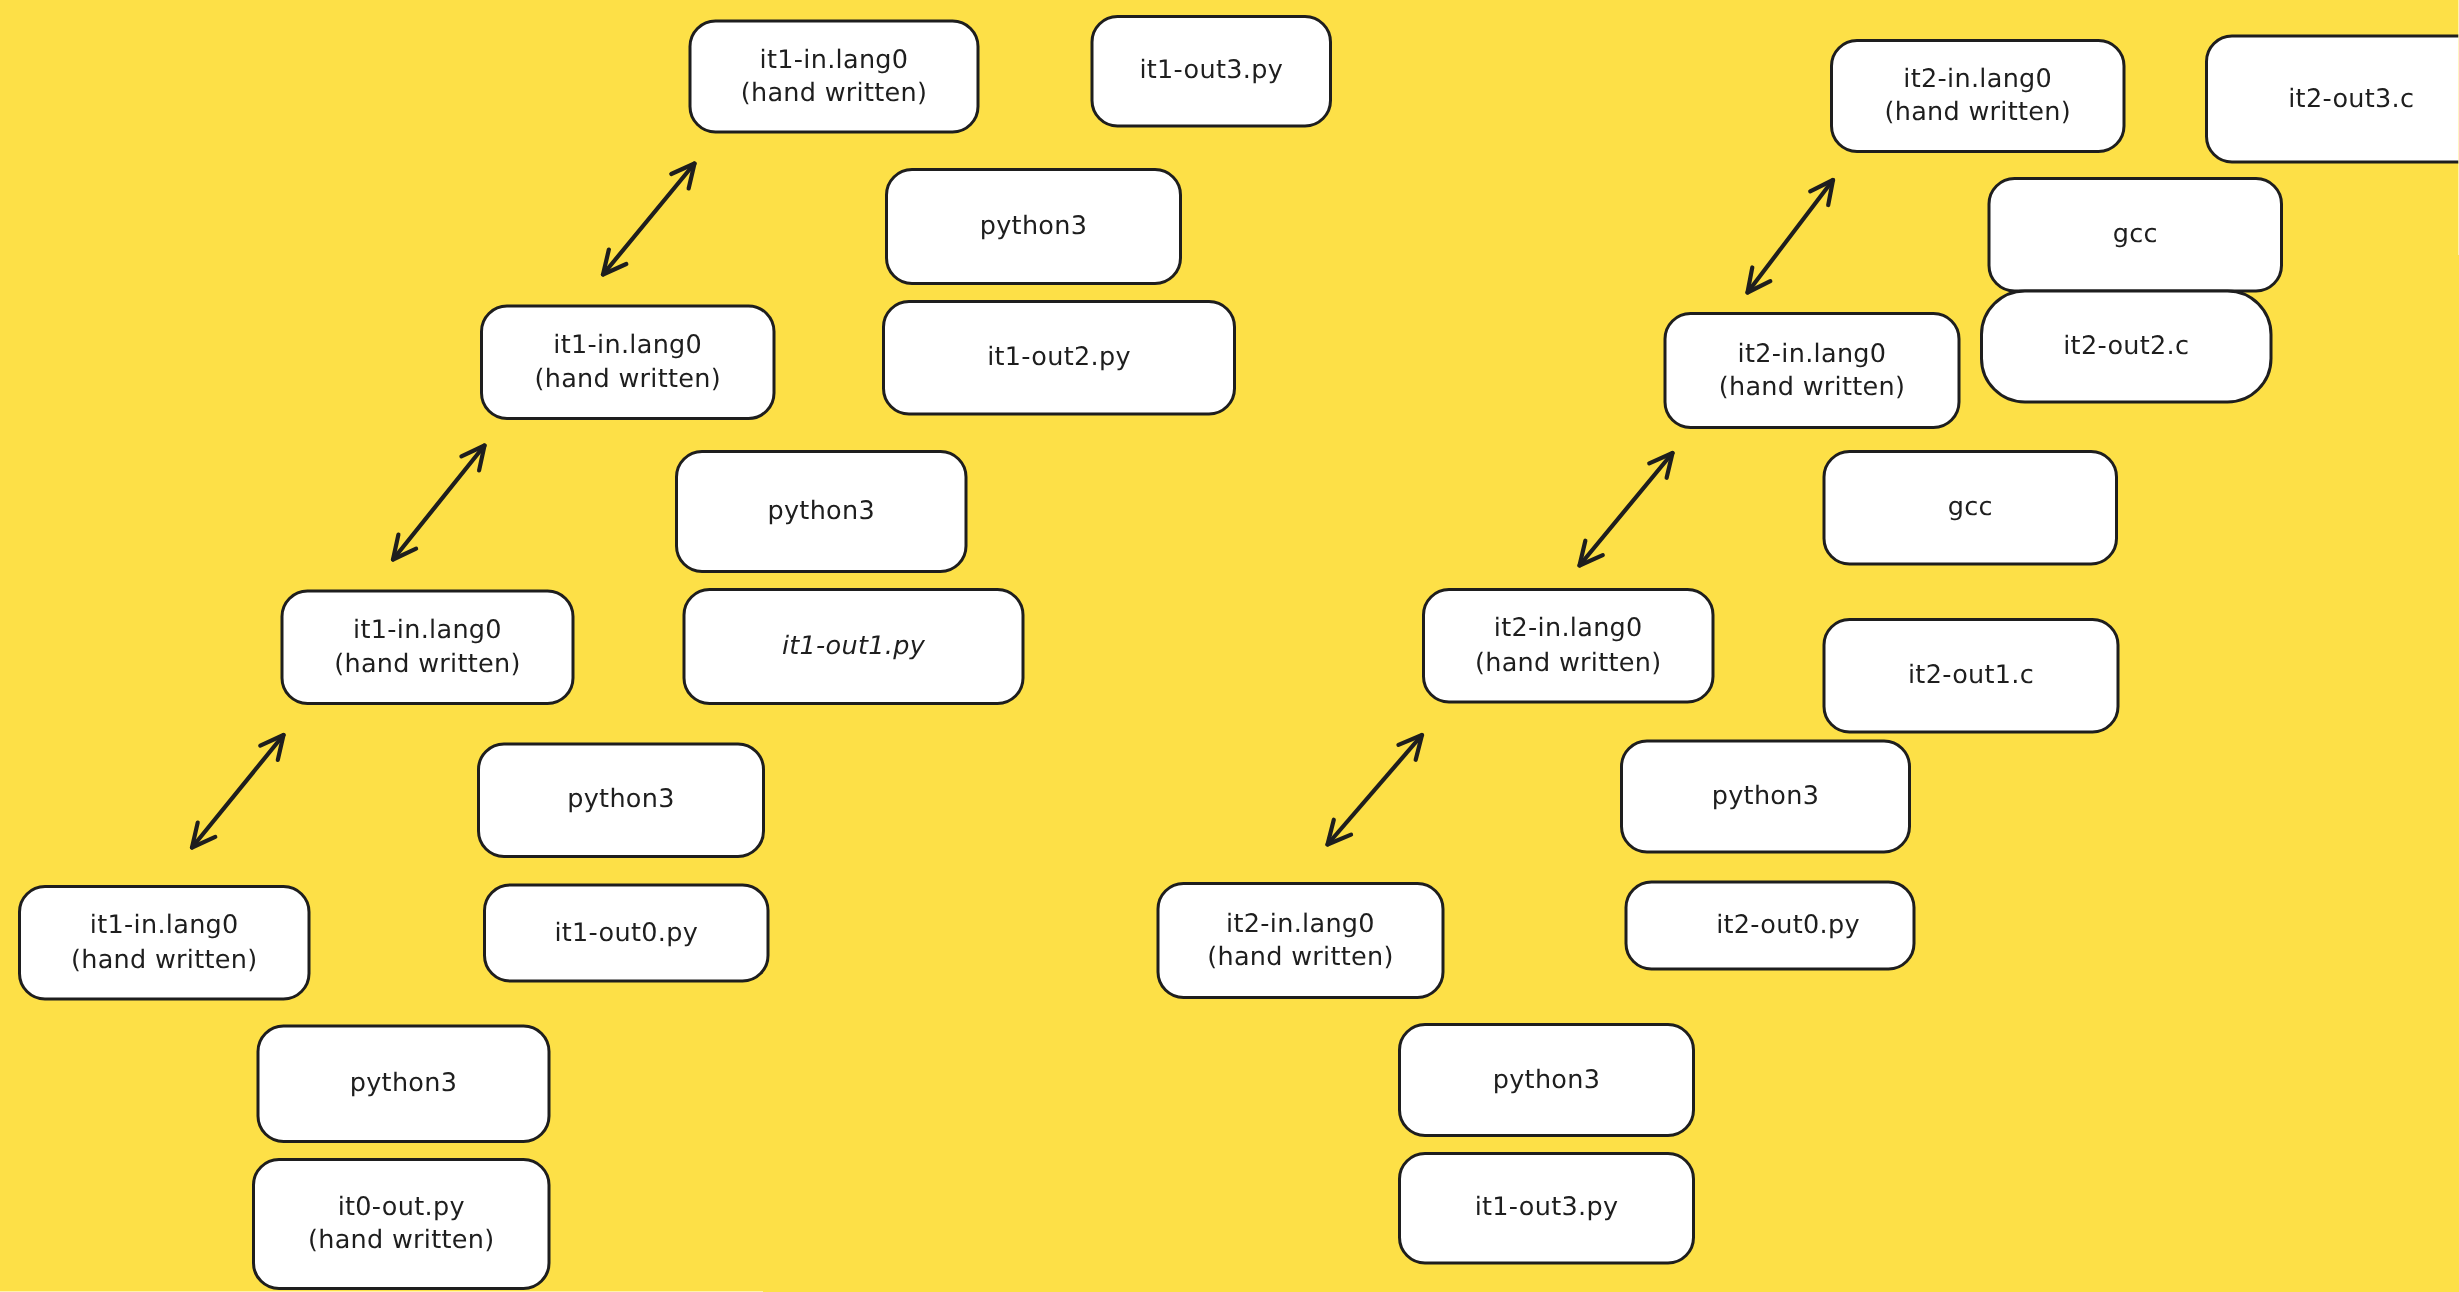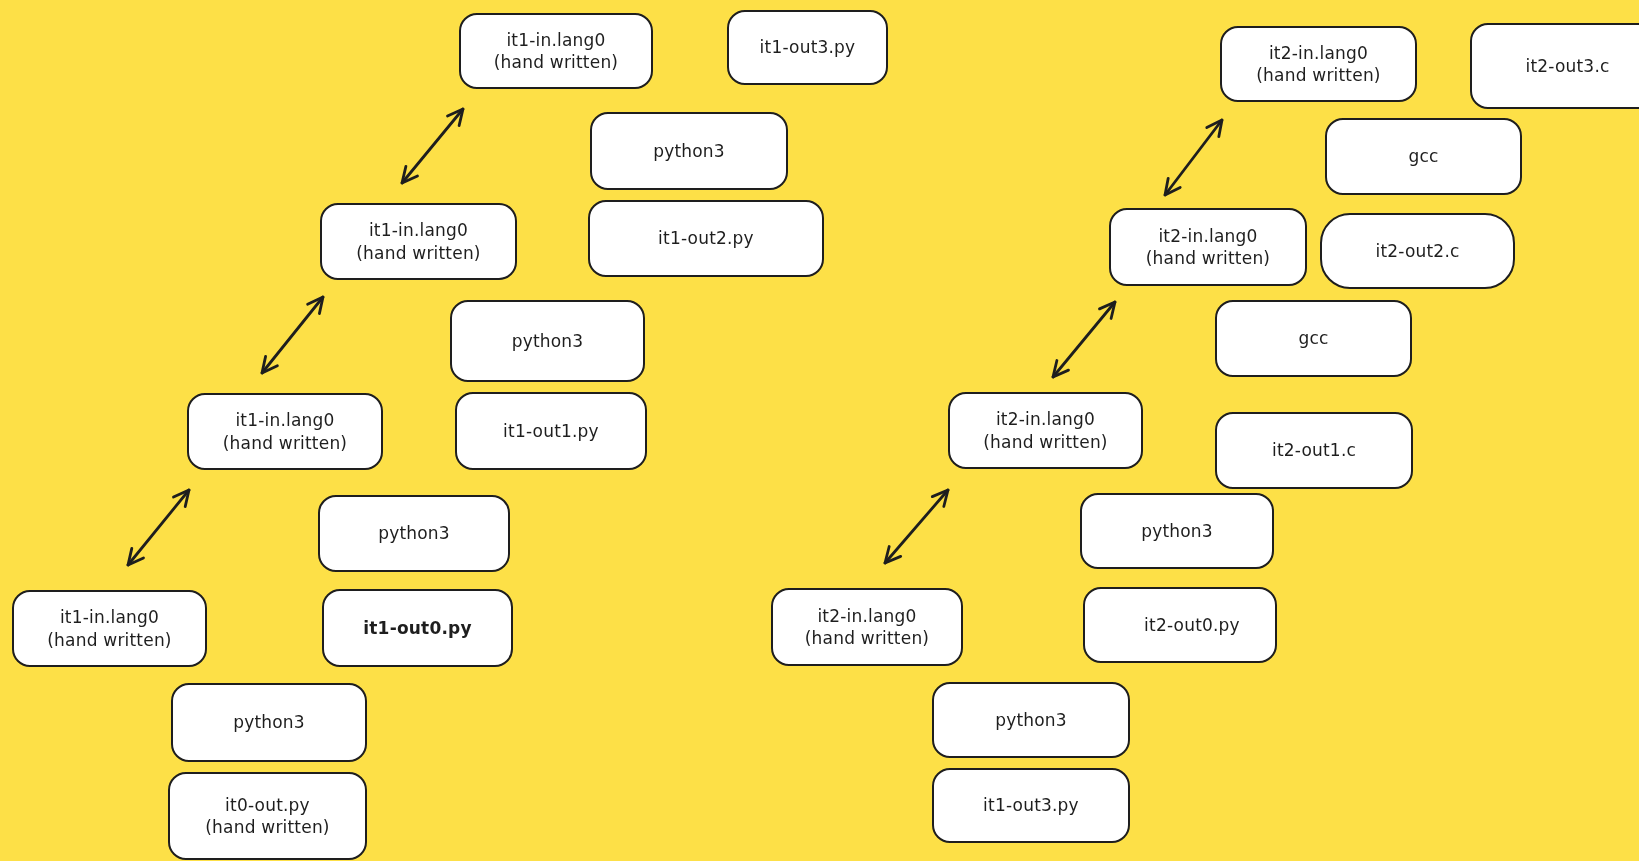"it2-out2.c" div.node { top: 213px -> 193px }
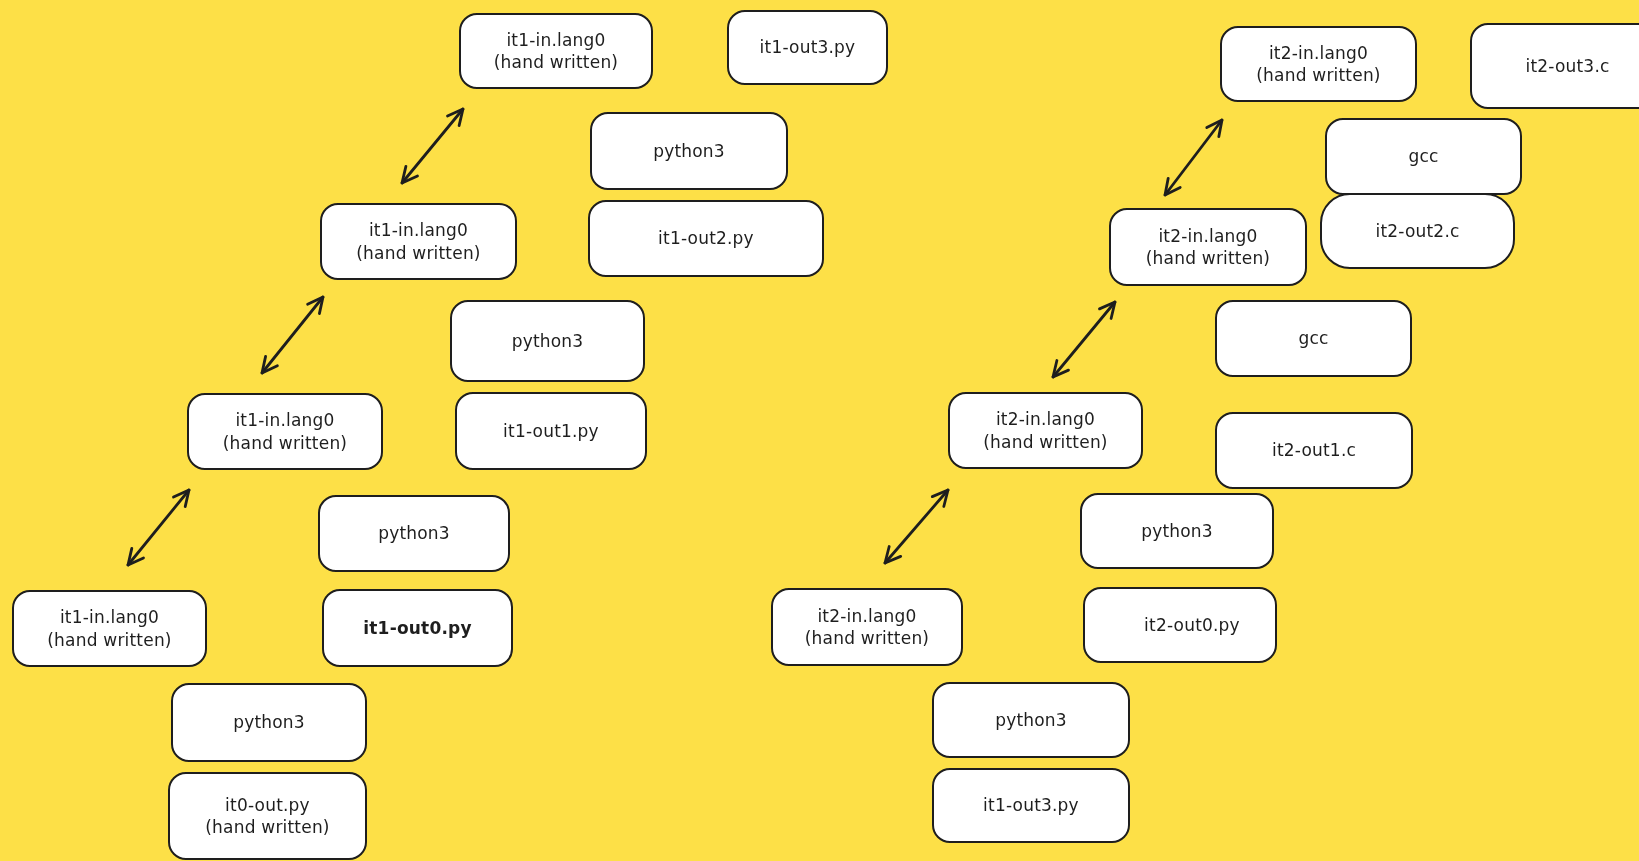"it1-out1.py" div.node { font-style: none -> italic; width: 192px -> 228px }
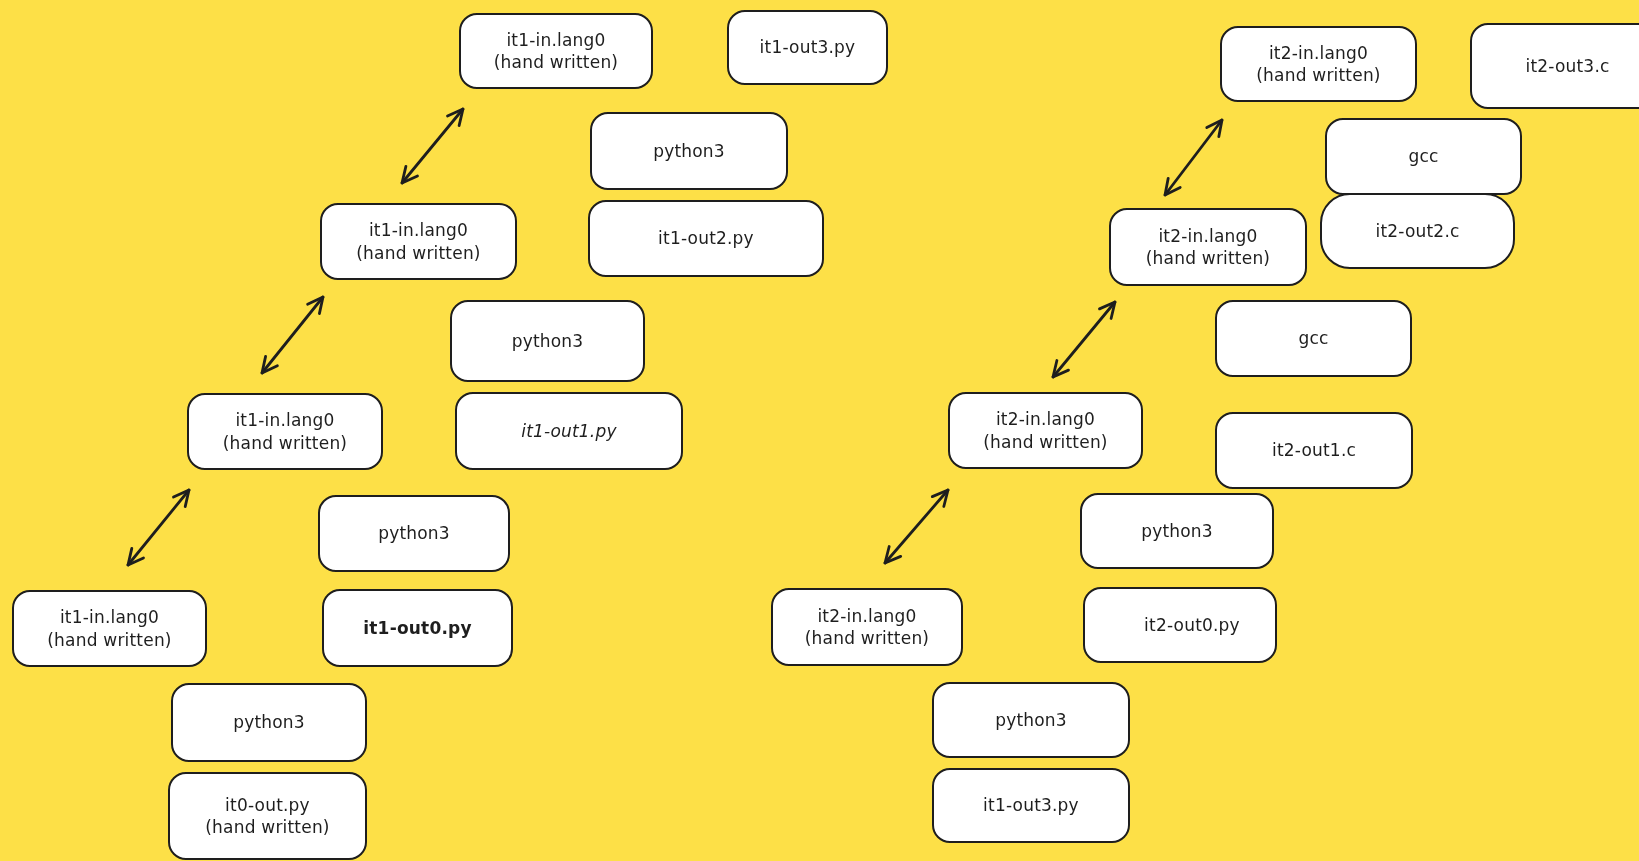"it1-out0.py" div.node { font-weight: bold -> none; height: 78px -> 66px }
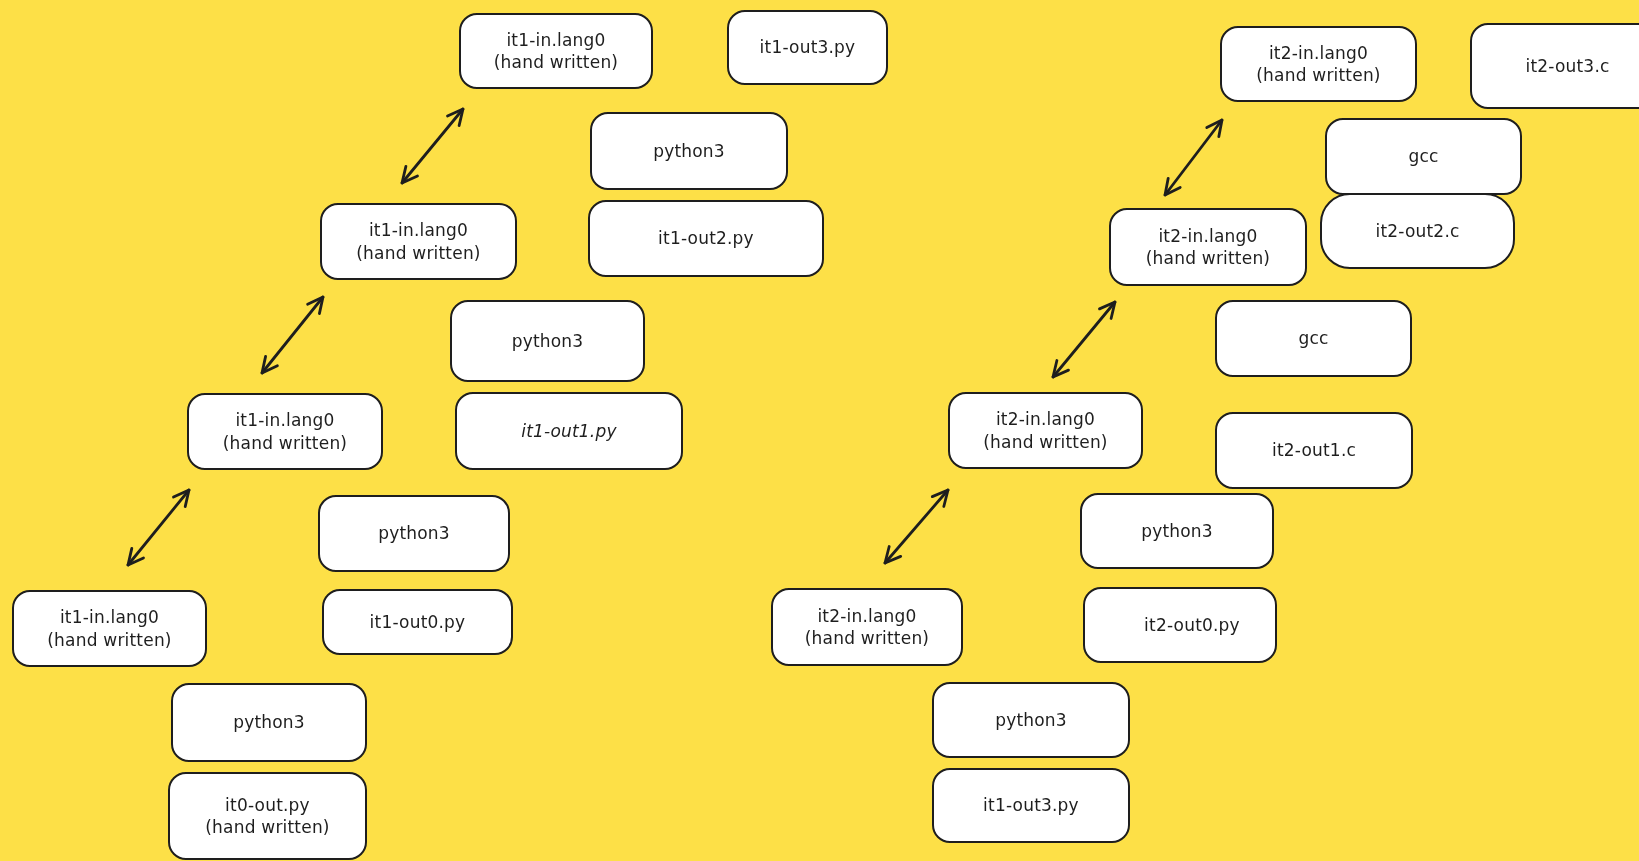"it2-out0.py" div.node { height: 76px -> 60px }
